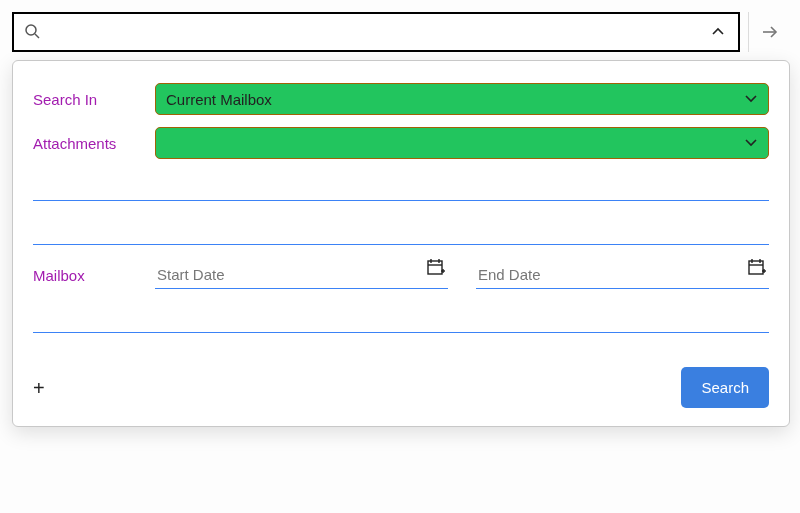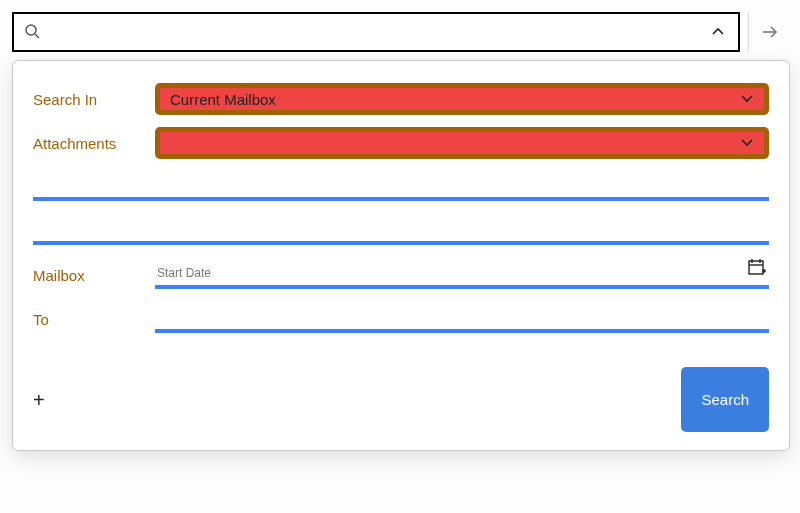"Search In" .label { color: #a16207 -> #a21caf }
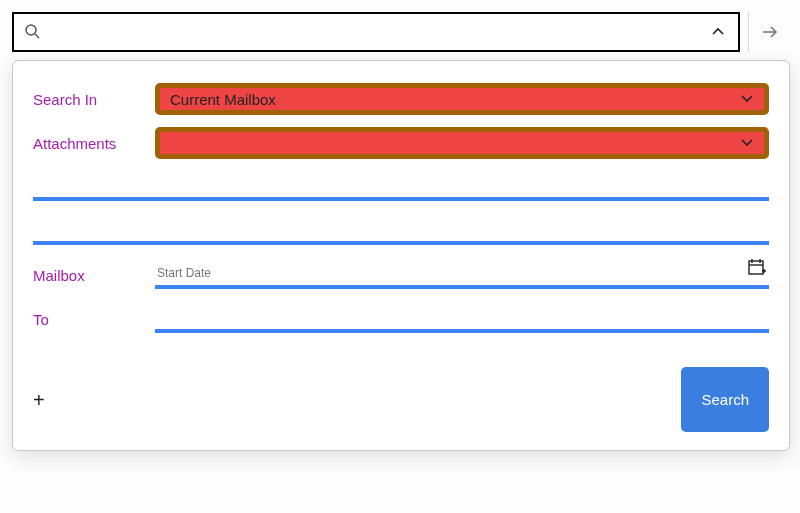"Current Mailbox" .dropdown { background: #ef4444 -> #22c55e; border: 5px solid #a16207 -> 1px solid #a16207 }
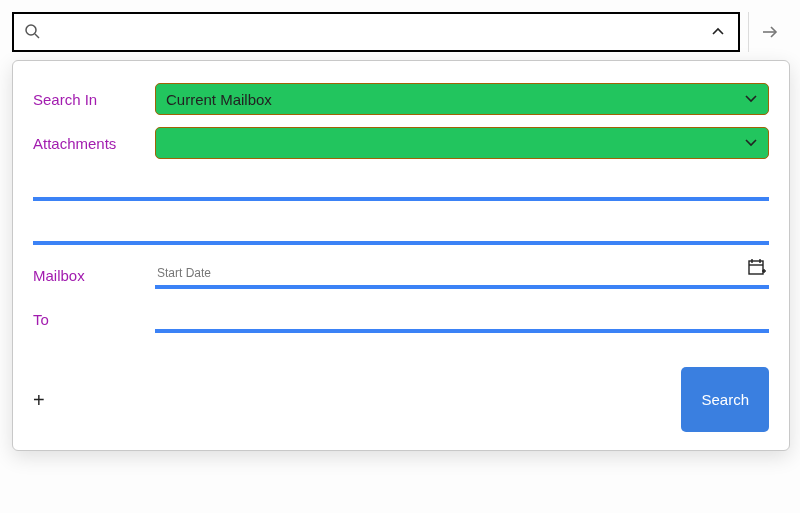"Start Date" .underline-input { border-bottom: 4px solid #3b82f6 -> 1px solid #3b82f6; font-size: 12px -> 15px }
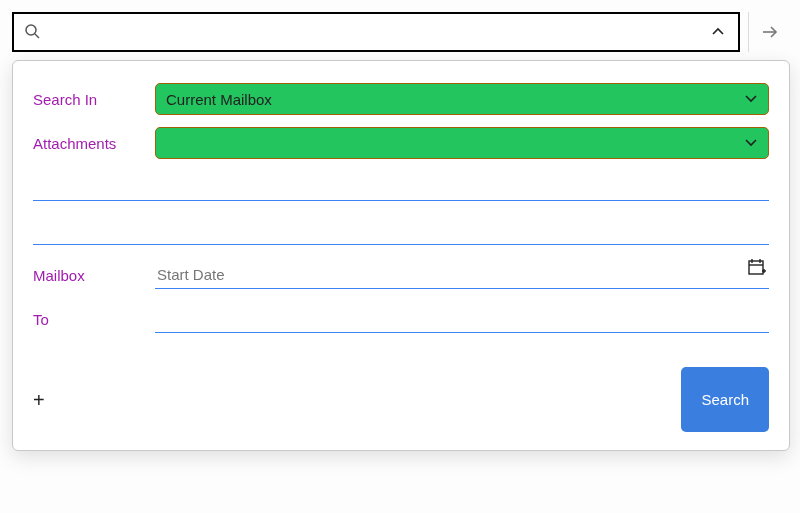"End Date" div.date-field { html: none -> <div> <input> <span> <svg> <rect></rect> <line></line> <line></line> <line></line> <line></line> <line></line> </svg> </span> </div> }
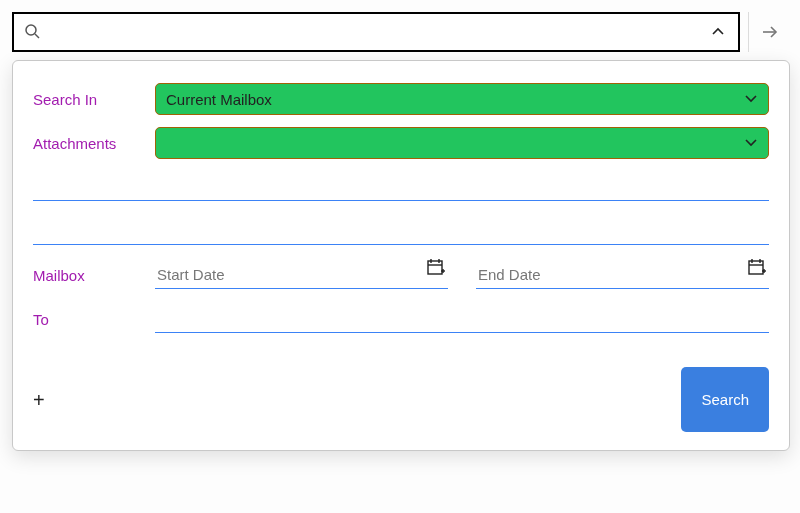"To" div.label { html: <div>To</div> -> none }
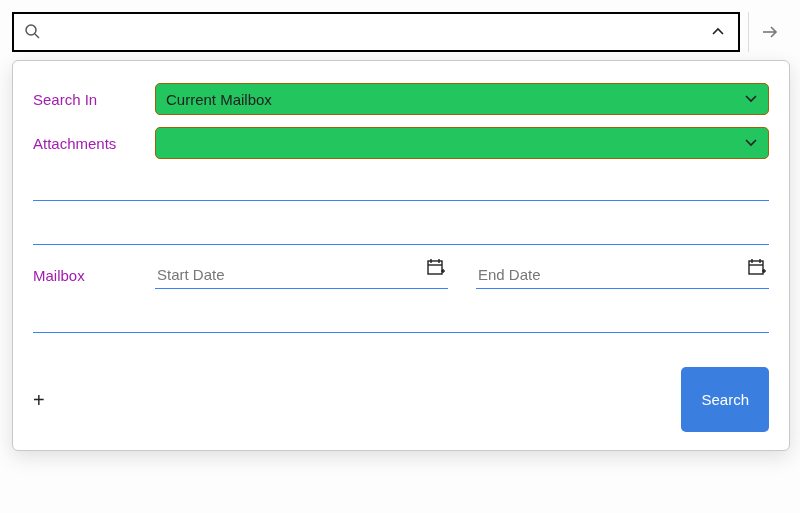"Search" .search-btn { padding: 24px 20px -> 12px 20px }
